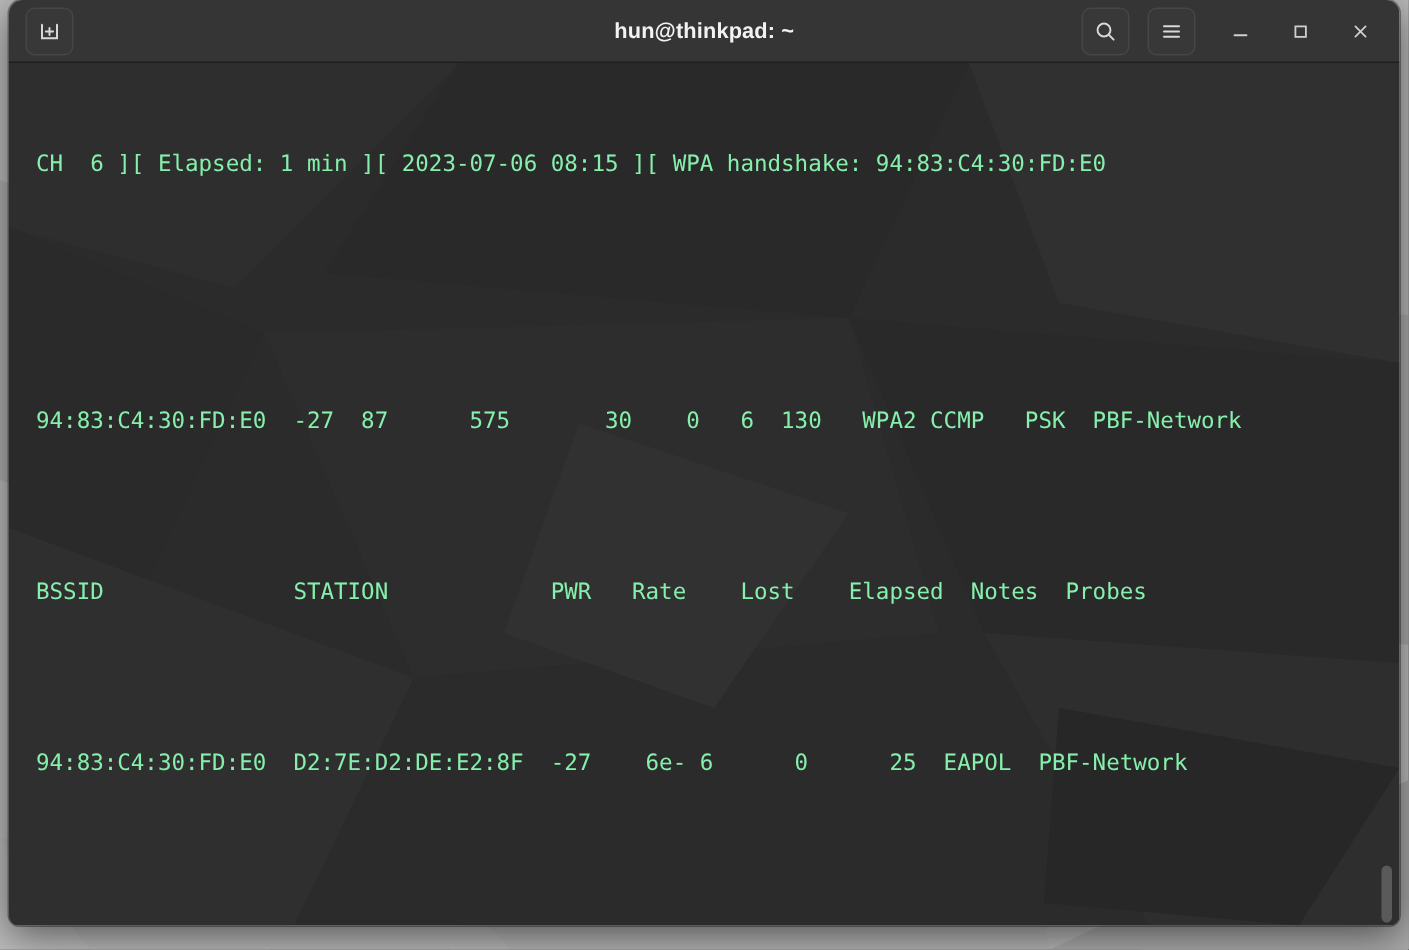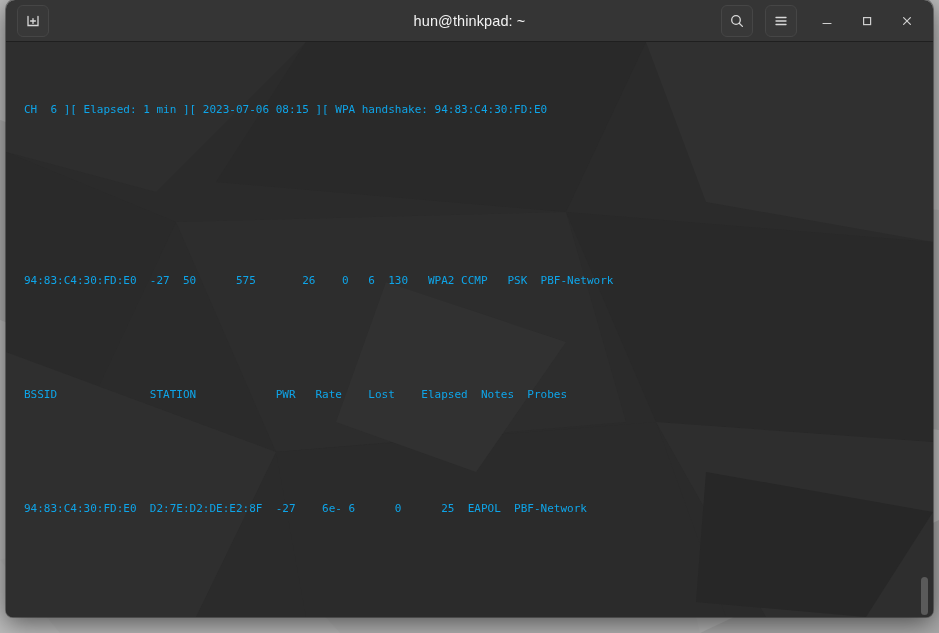"hun@thinkpad: ~" #title-text { font-weight: normal -> bold }
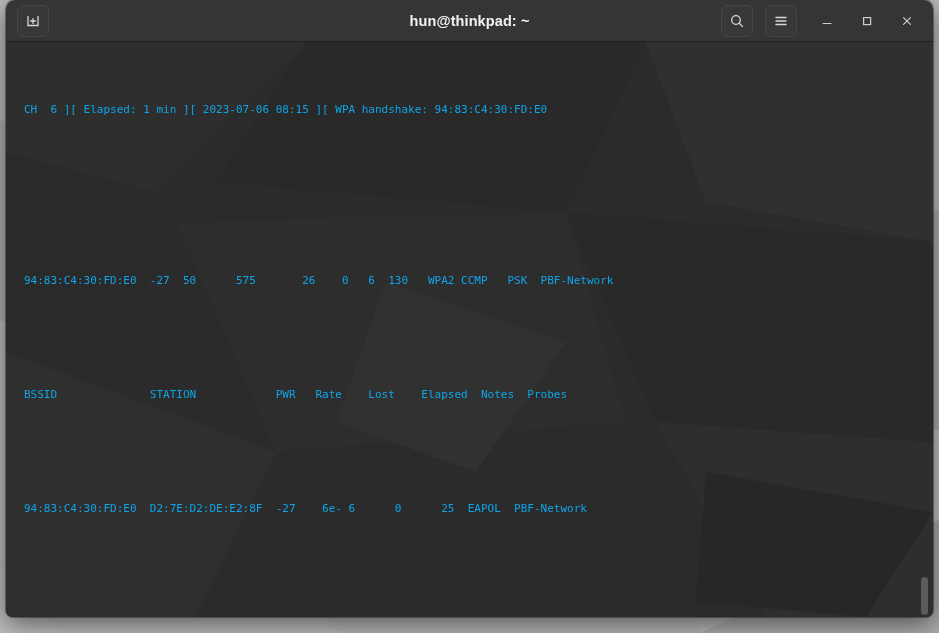"CH 6 ][ Elapsed: 1" #term-content { color: #0ea5e9 -> #86efac; font-size: 11px -> 15px }
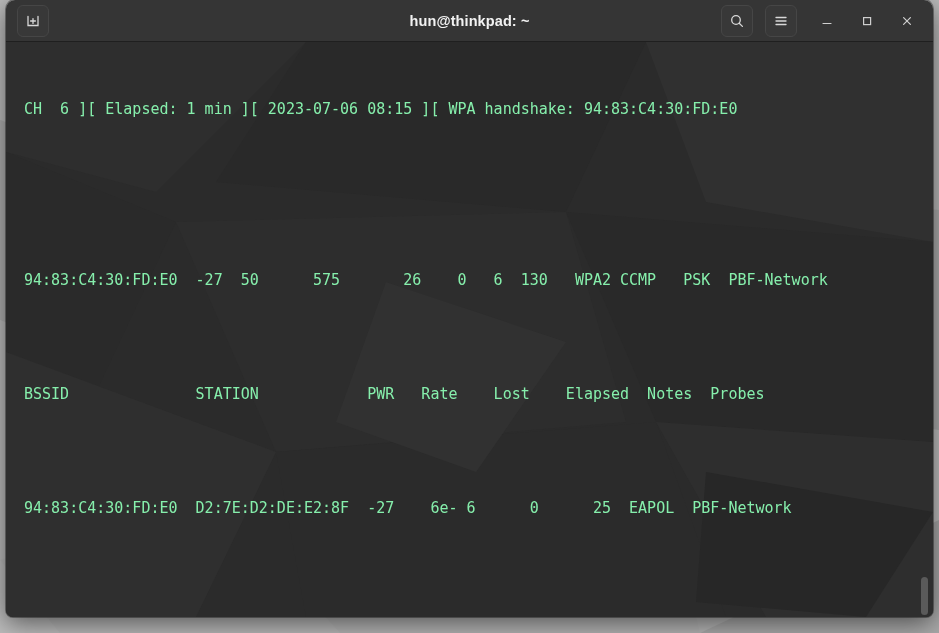"94:83:C4:30:FD:E0 -27 50 575 26" div.term-line { text: 50      575       26 -> 87      575       30 }
